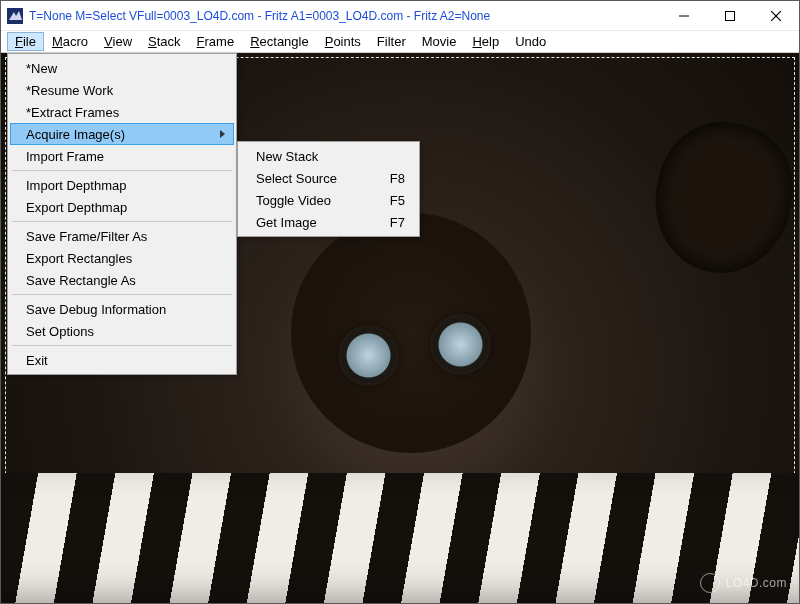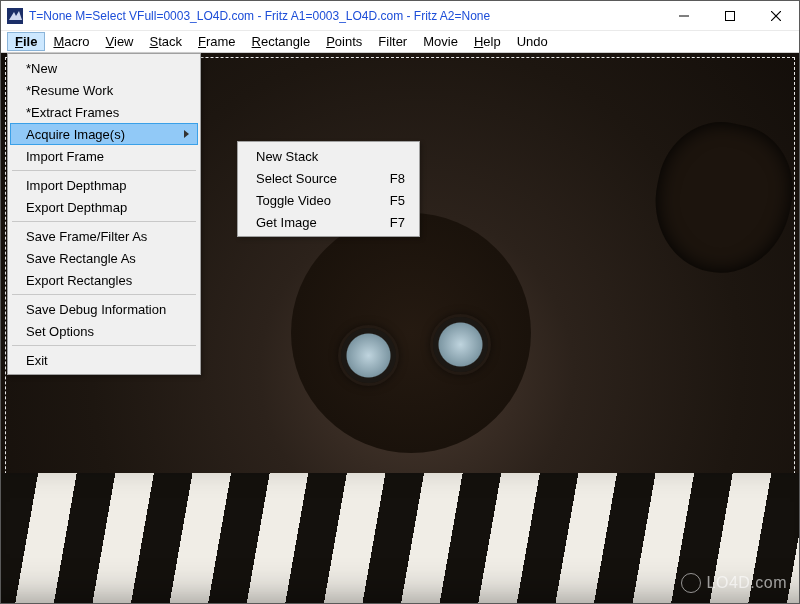"File" .menu-item.open { font-weight: bold -> none }
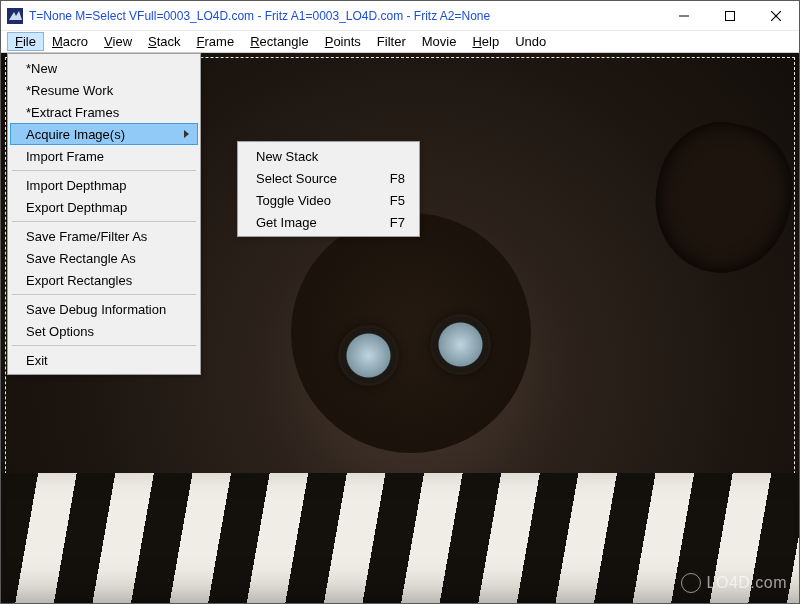"*New" .menu1 { width: 194px -> 230px }
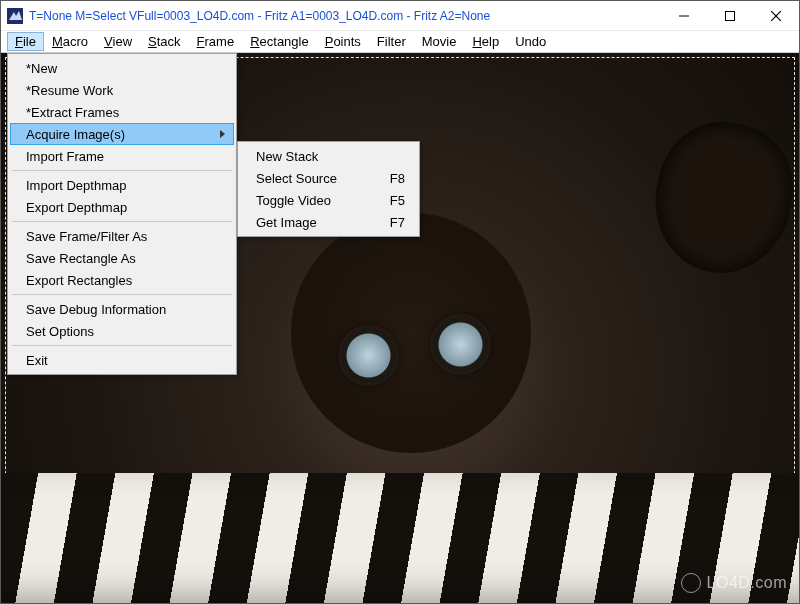"Save Rectangle As" div.d-item { order: before "Export Rectangles" -> after "Export Rectangles" }
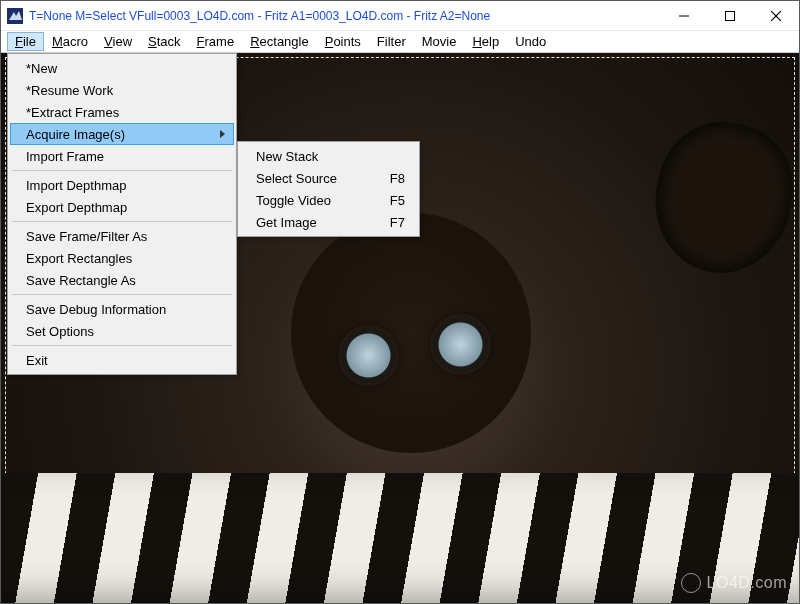"LO4D.com" .watermark { font-size: 16px -> 12px }
